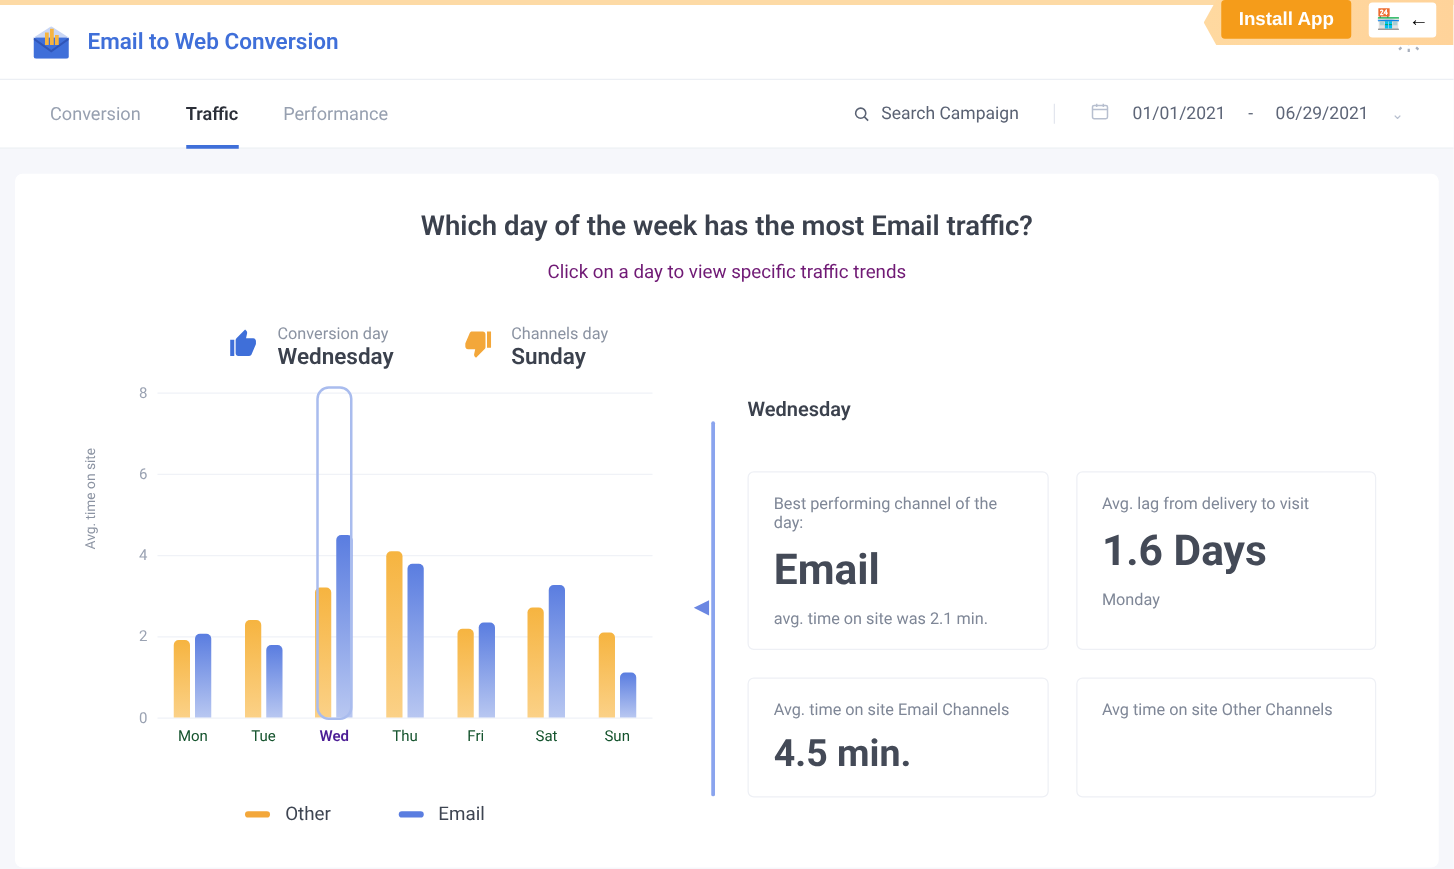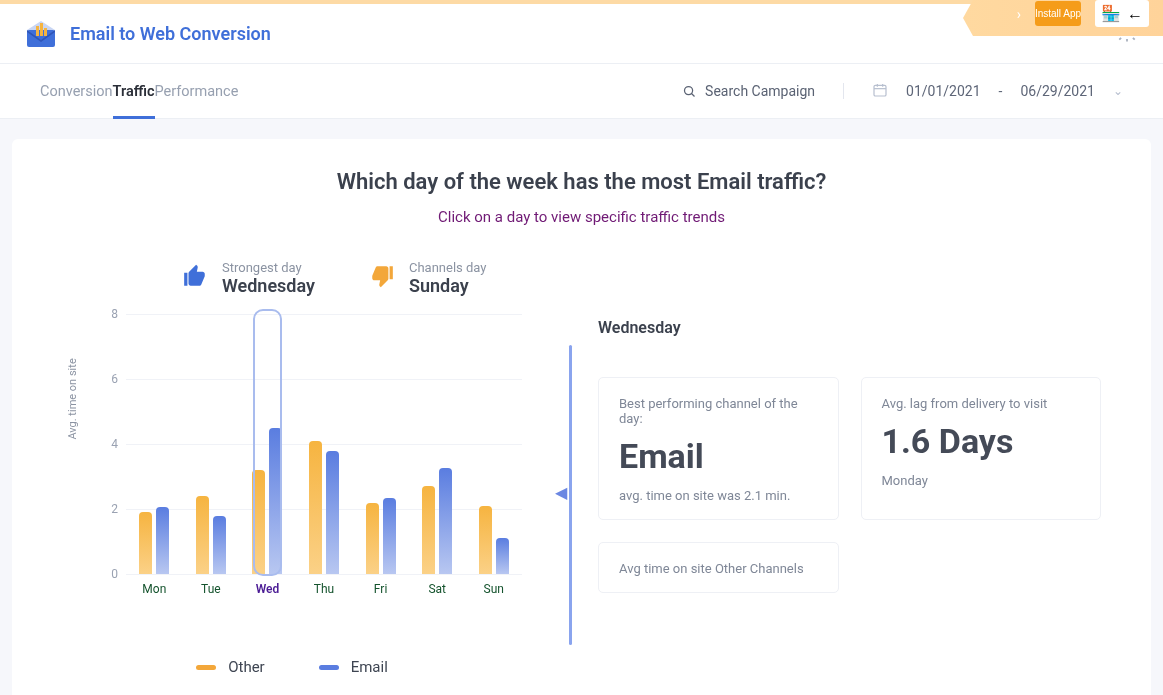"Install App" .install-btn { font-size: 10px -> 15px; font-weight: 400 -> 700; padding: 7px 0 -> 7px 14px }
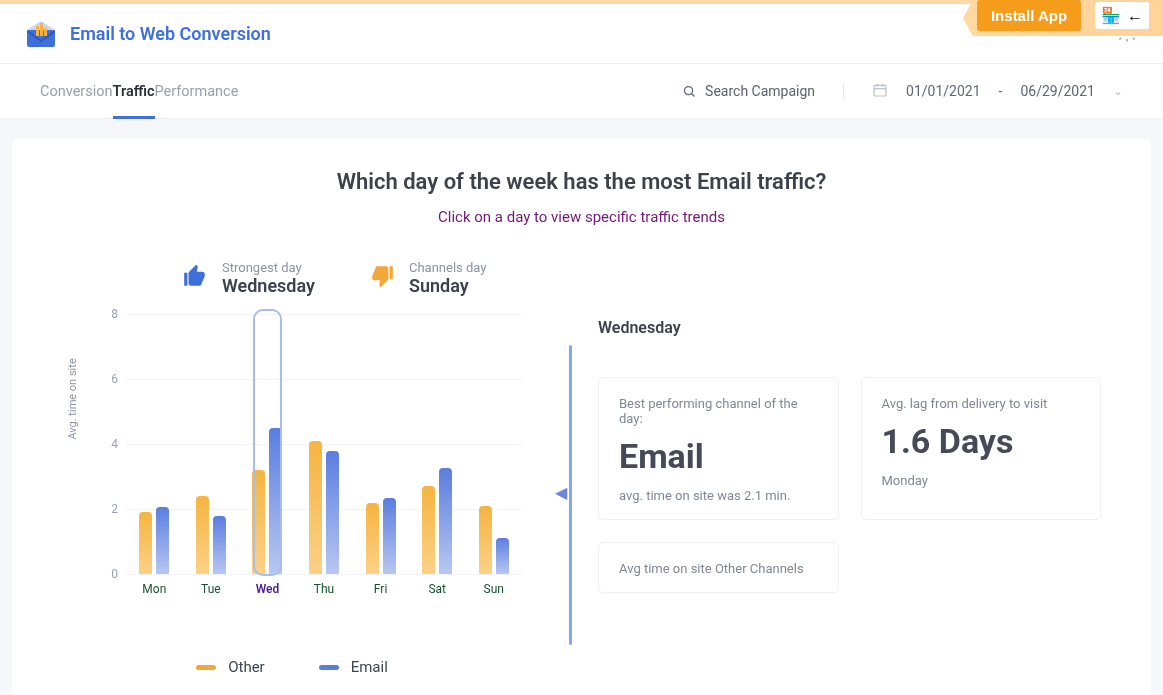"Conversion" .tabs { gap: none -> 36px }
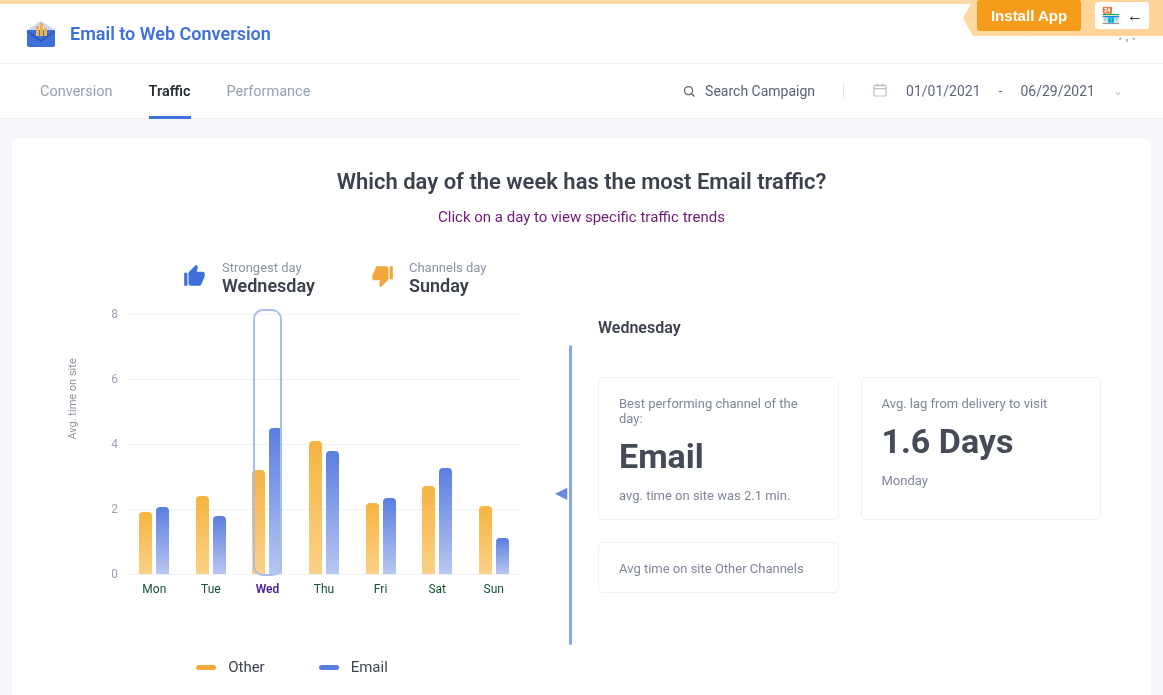"Strongest day" div.daysum-lbl { text: Strongest -> Conversion }
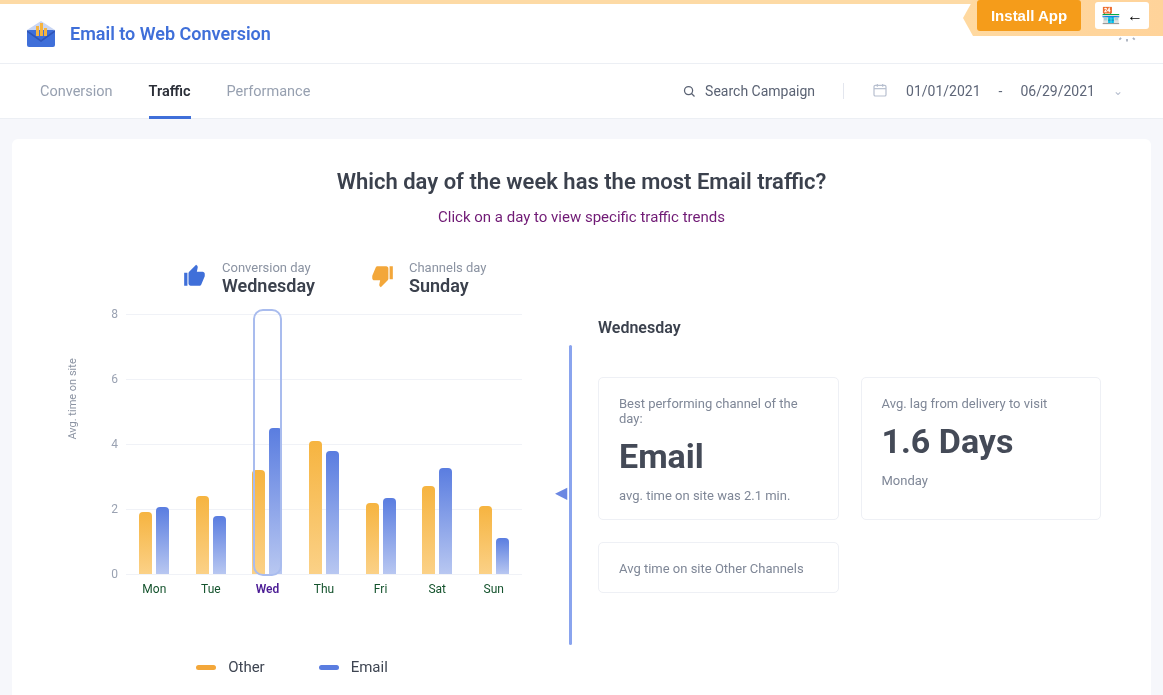"Avg. time on site Email" div.metricbox { html: none -> <div> <div>Avg. time on site Email Channels</div> <div>4.5 min.</div> </div> }
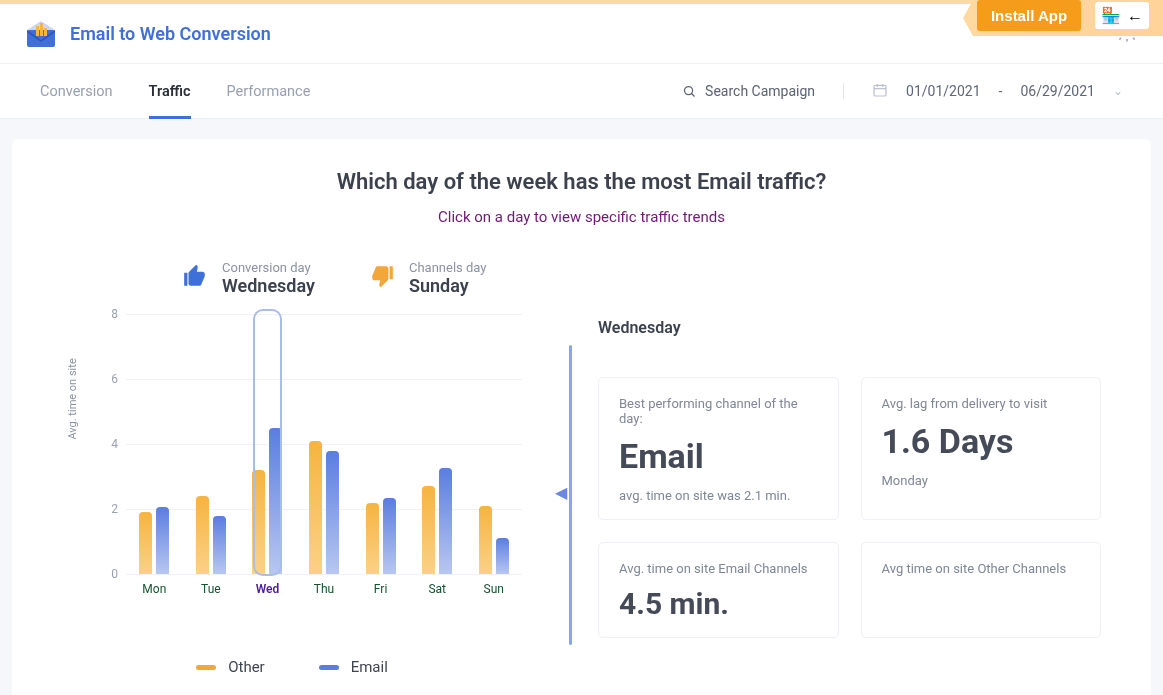"Other" .legend { margin-top: 44px -> 28px }
